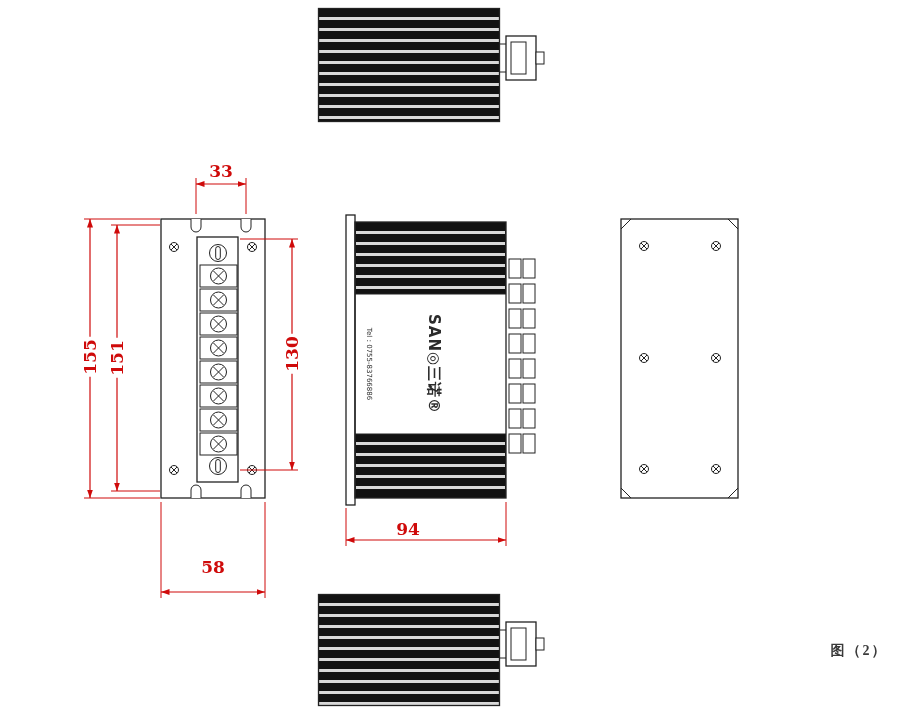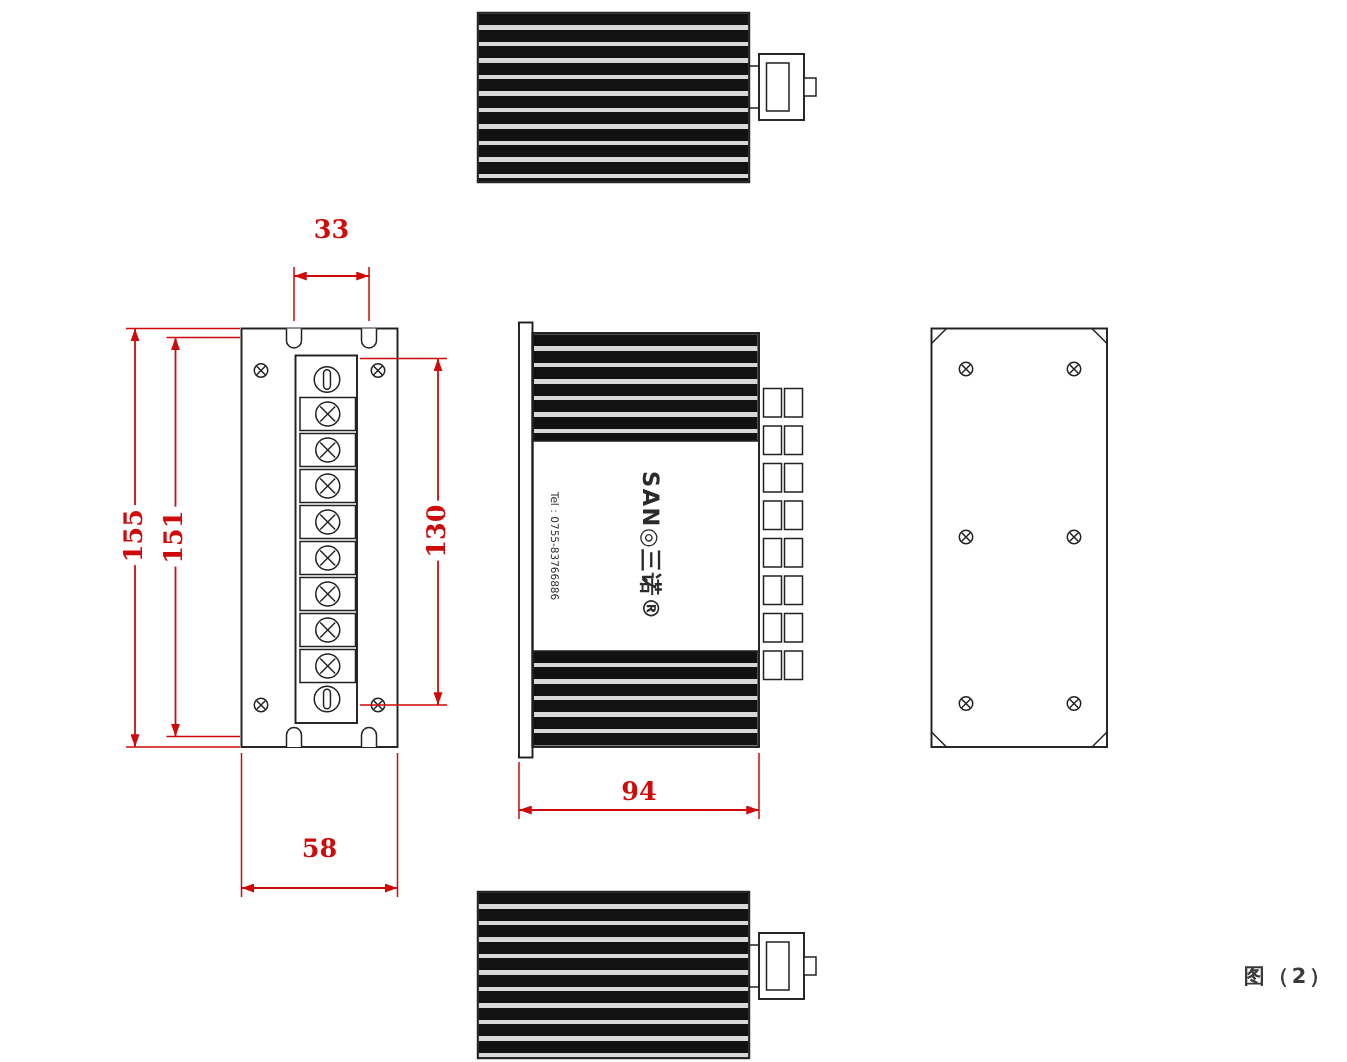"33" div.dim-label { top: 154px -> 171px }
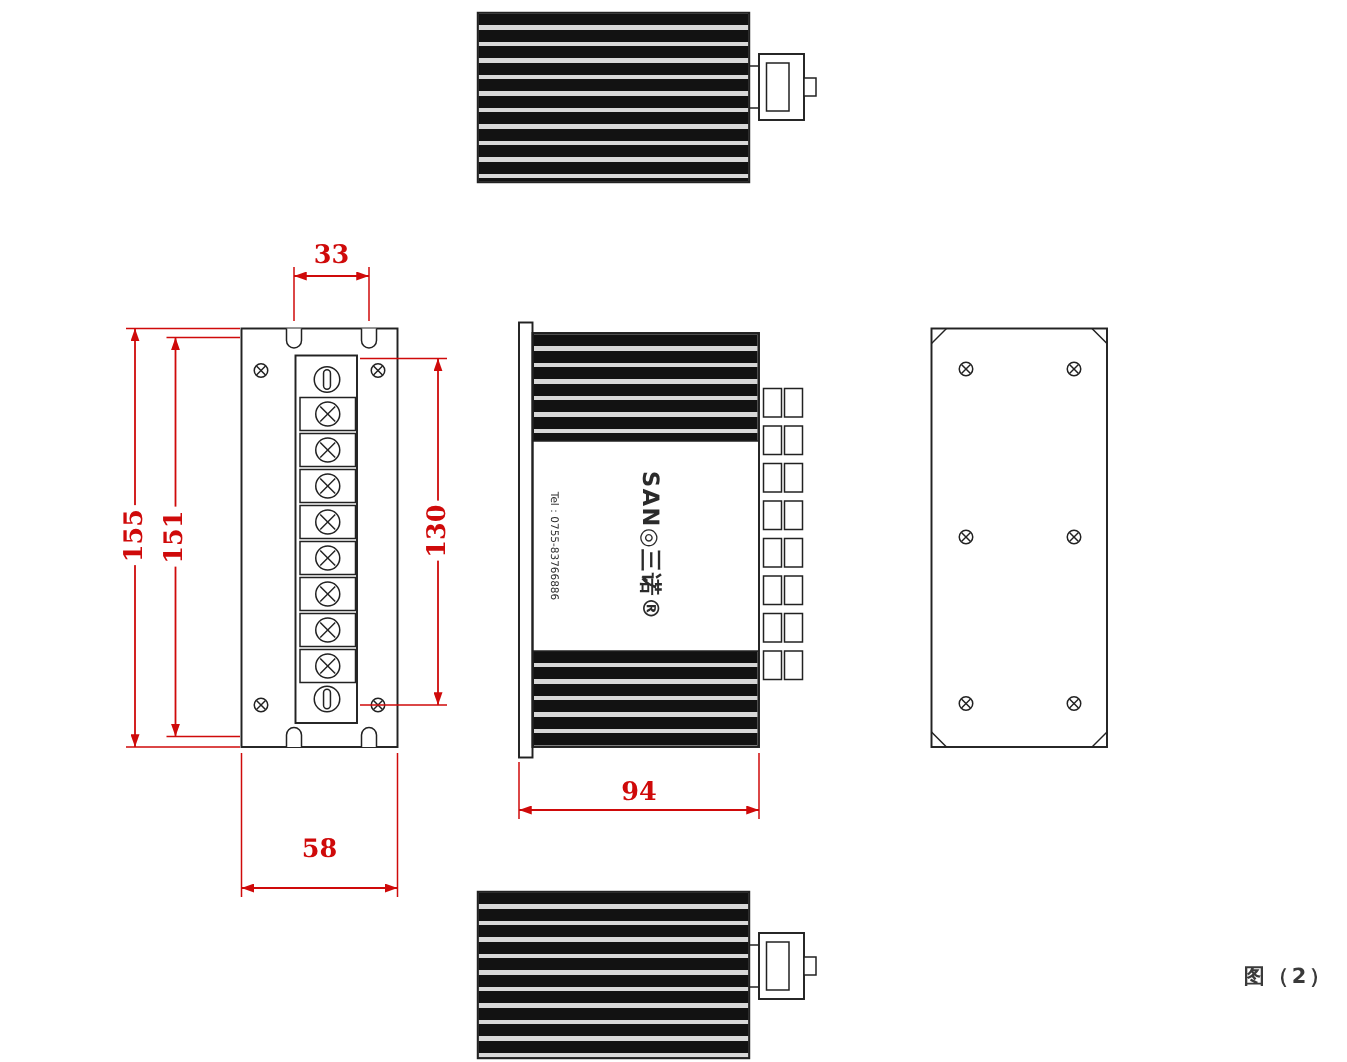"94" div.dim-label { left: 426px -> 408px }
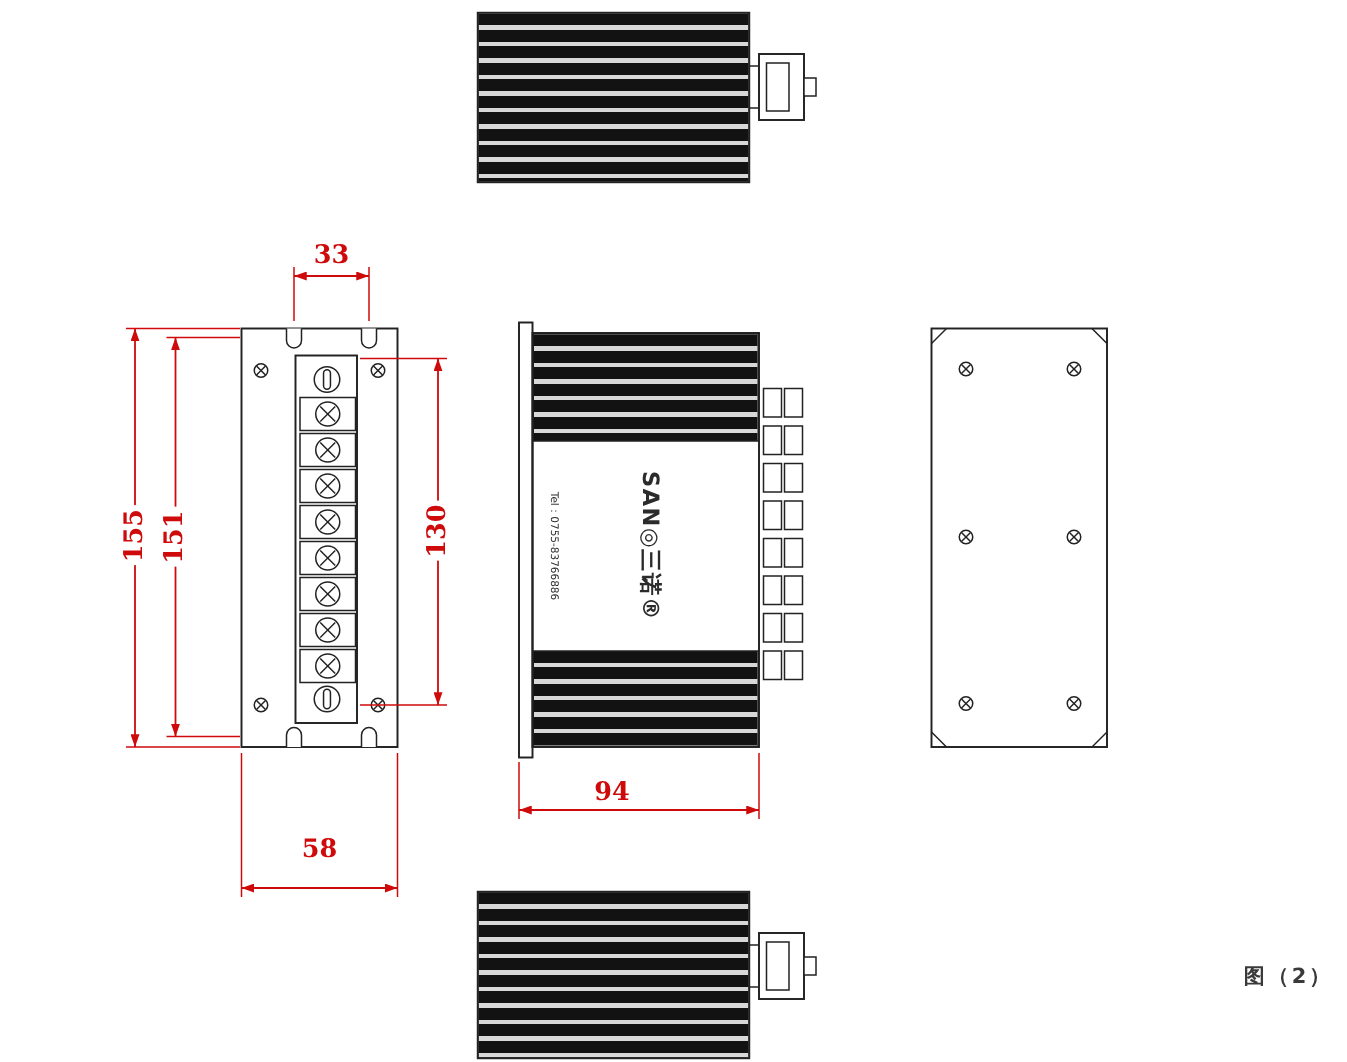"图（2）" .figure-label { font-family: none -> Liberation Serif, serif }
